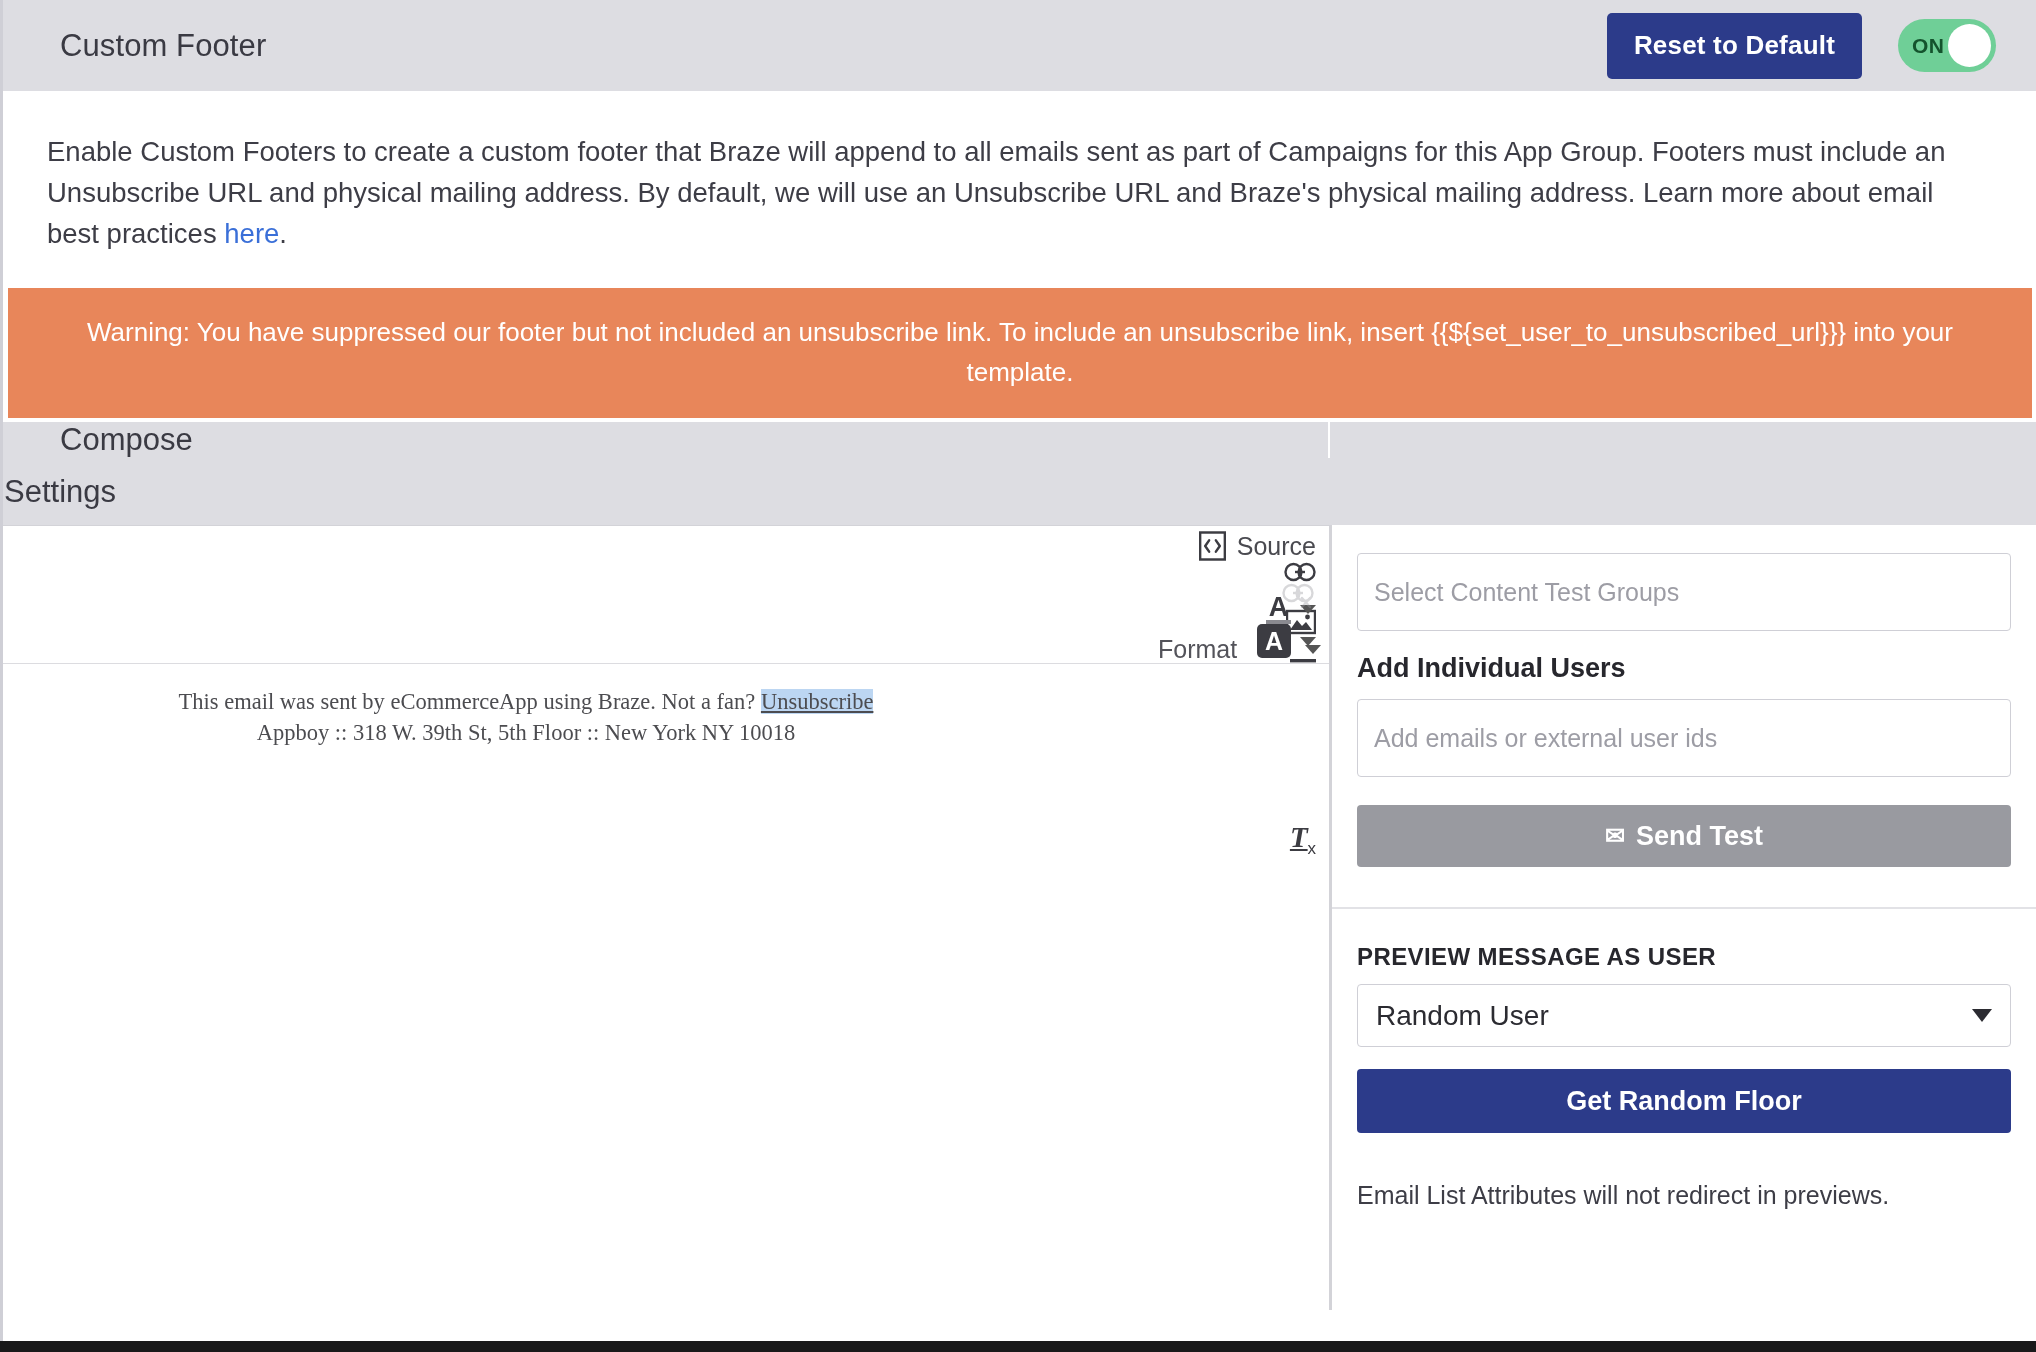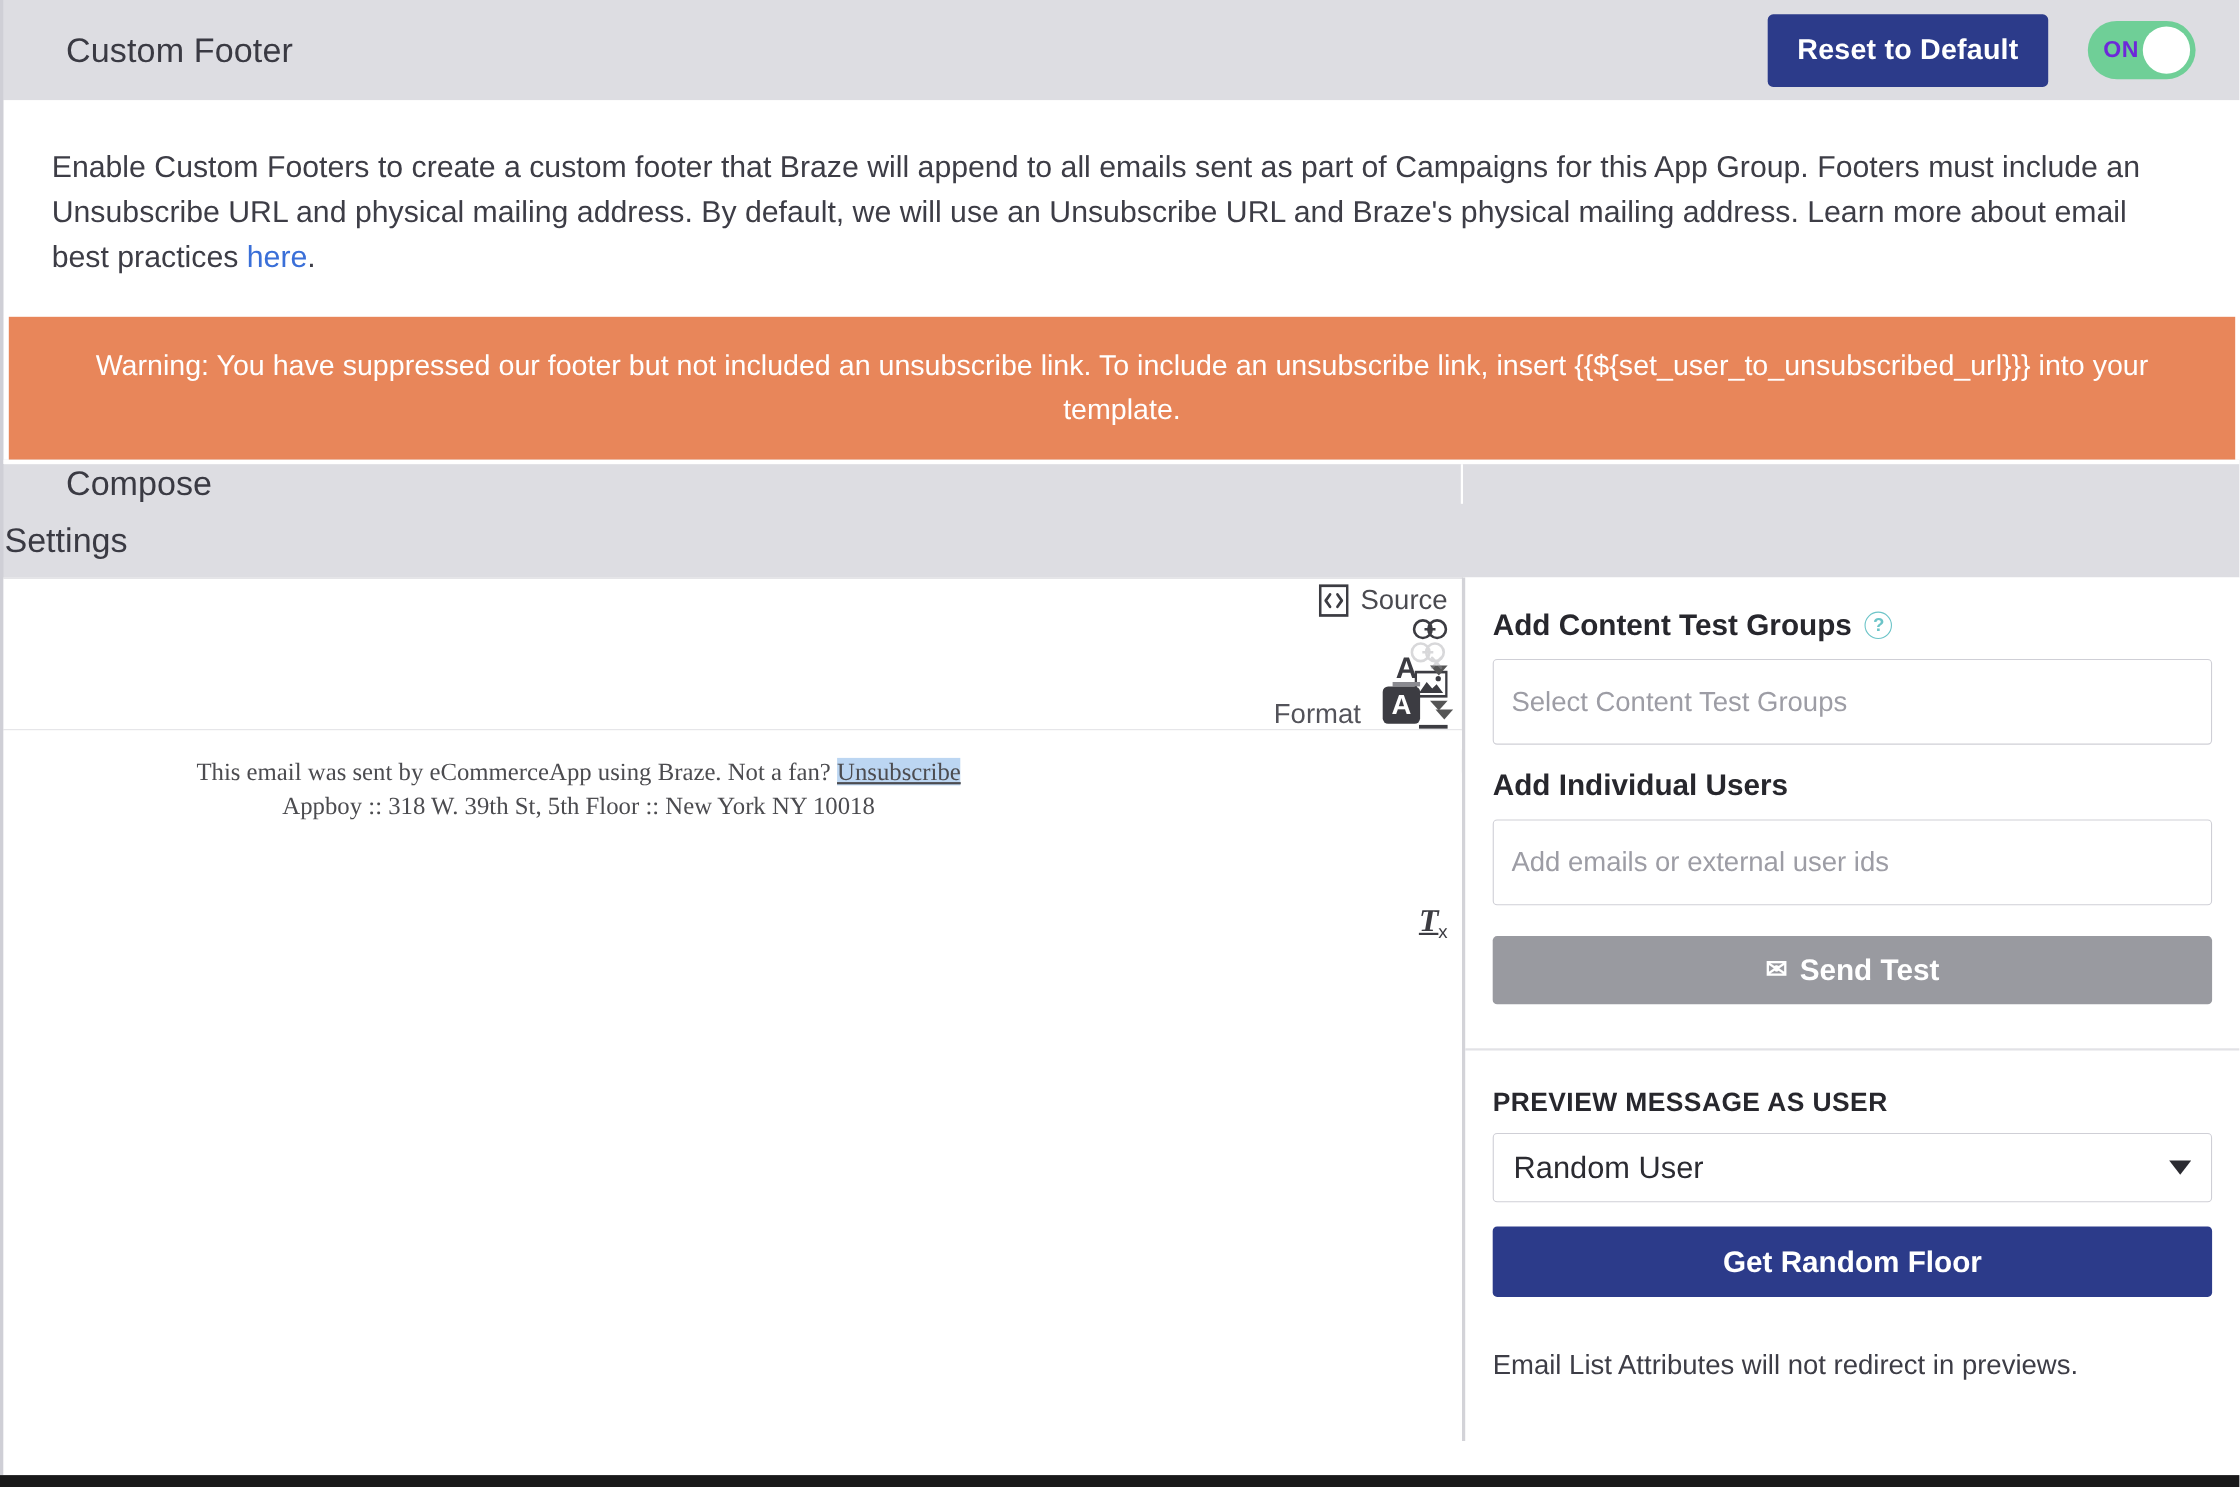"ON" .toggle-label { color: #6d28d9 -> #14532d }
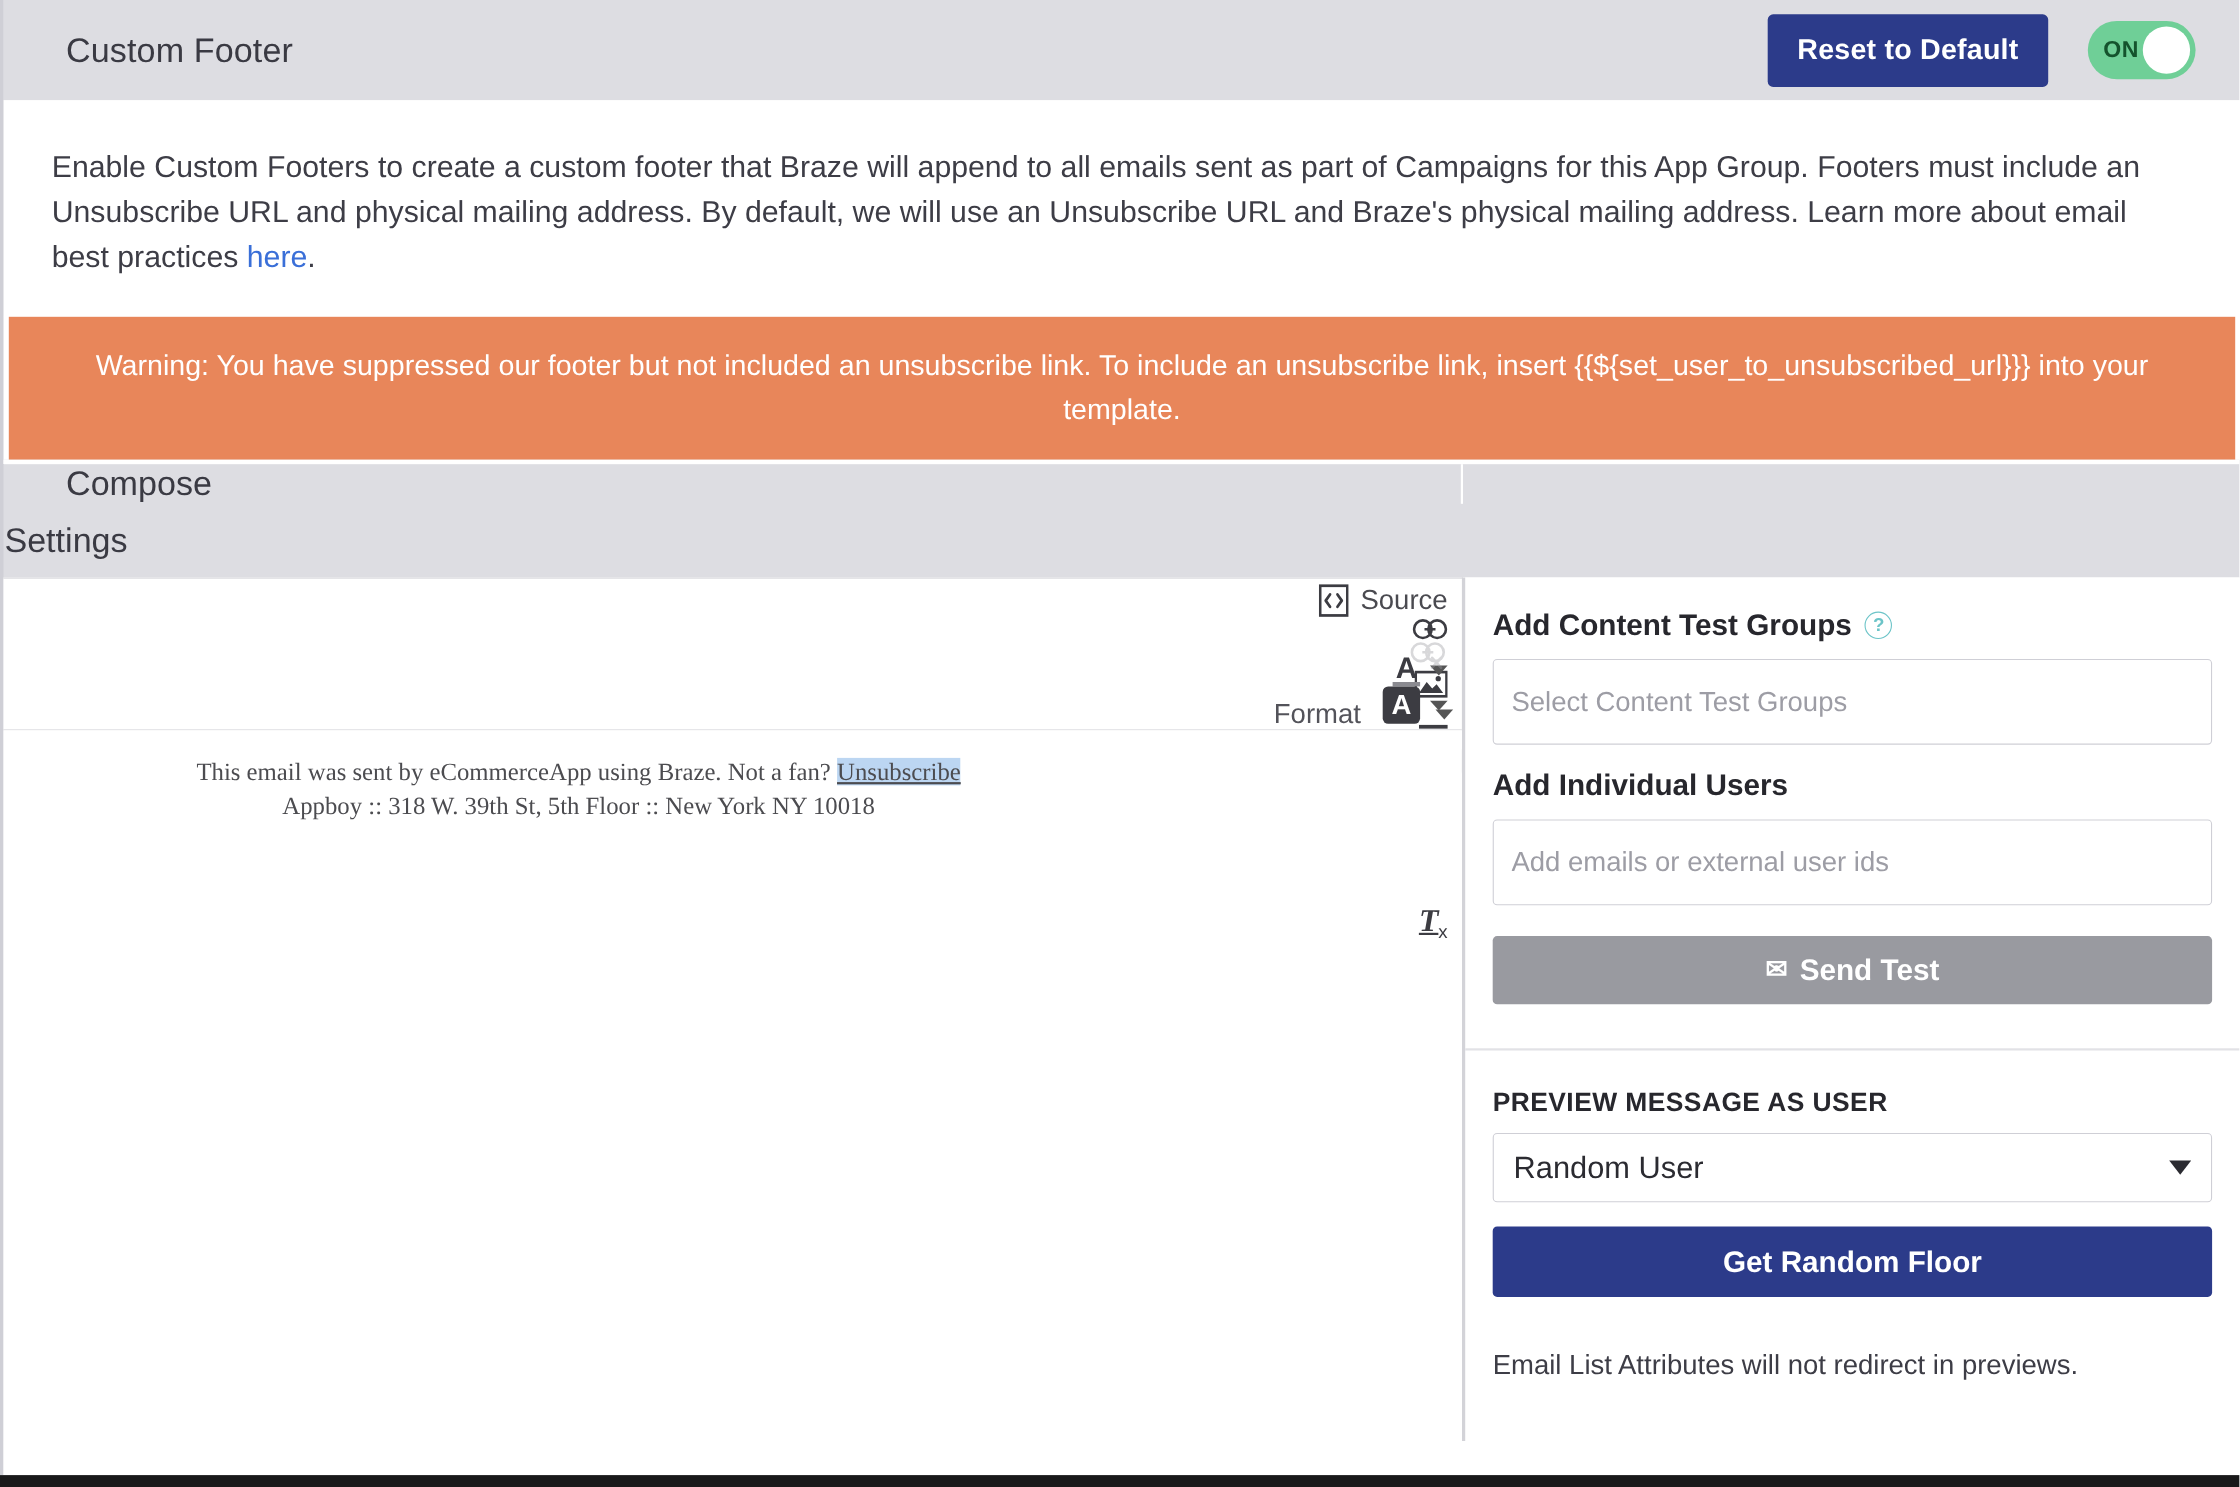"Add Content Test Groups" div.field-label { html: <div> <span>Add Content Test Groups</span> <span>?</span> </div> -> none }
